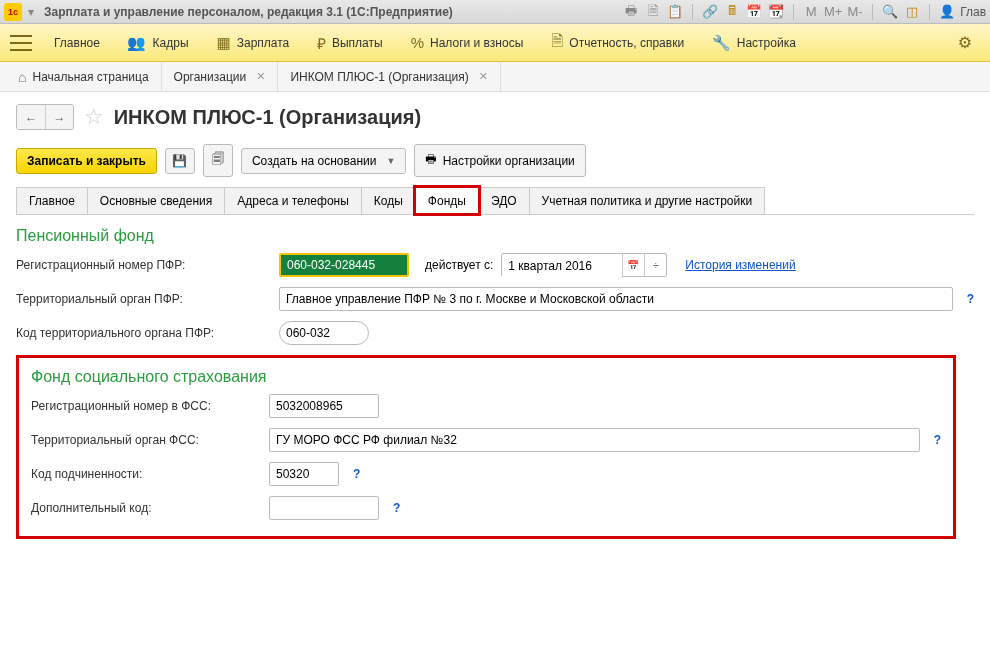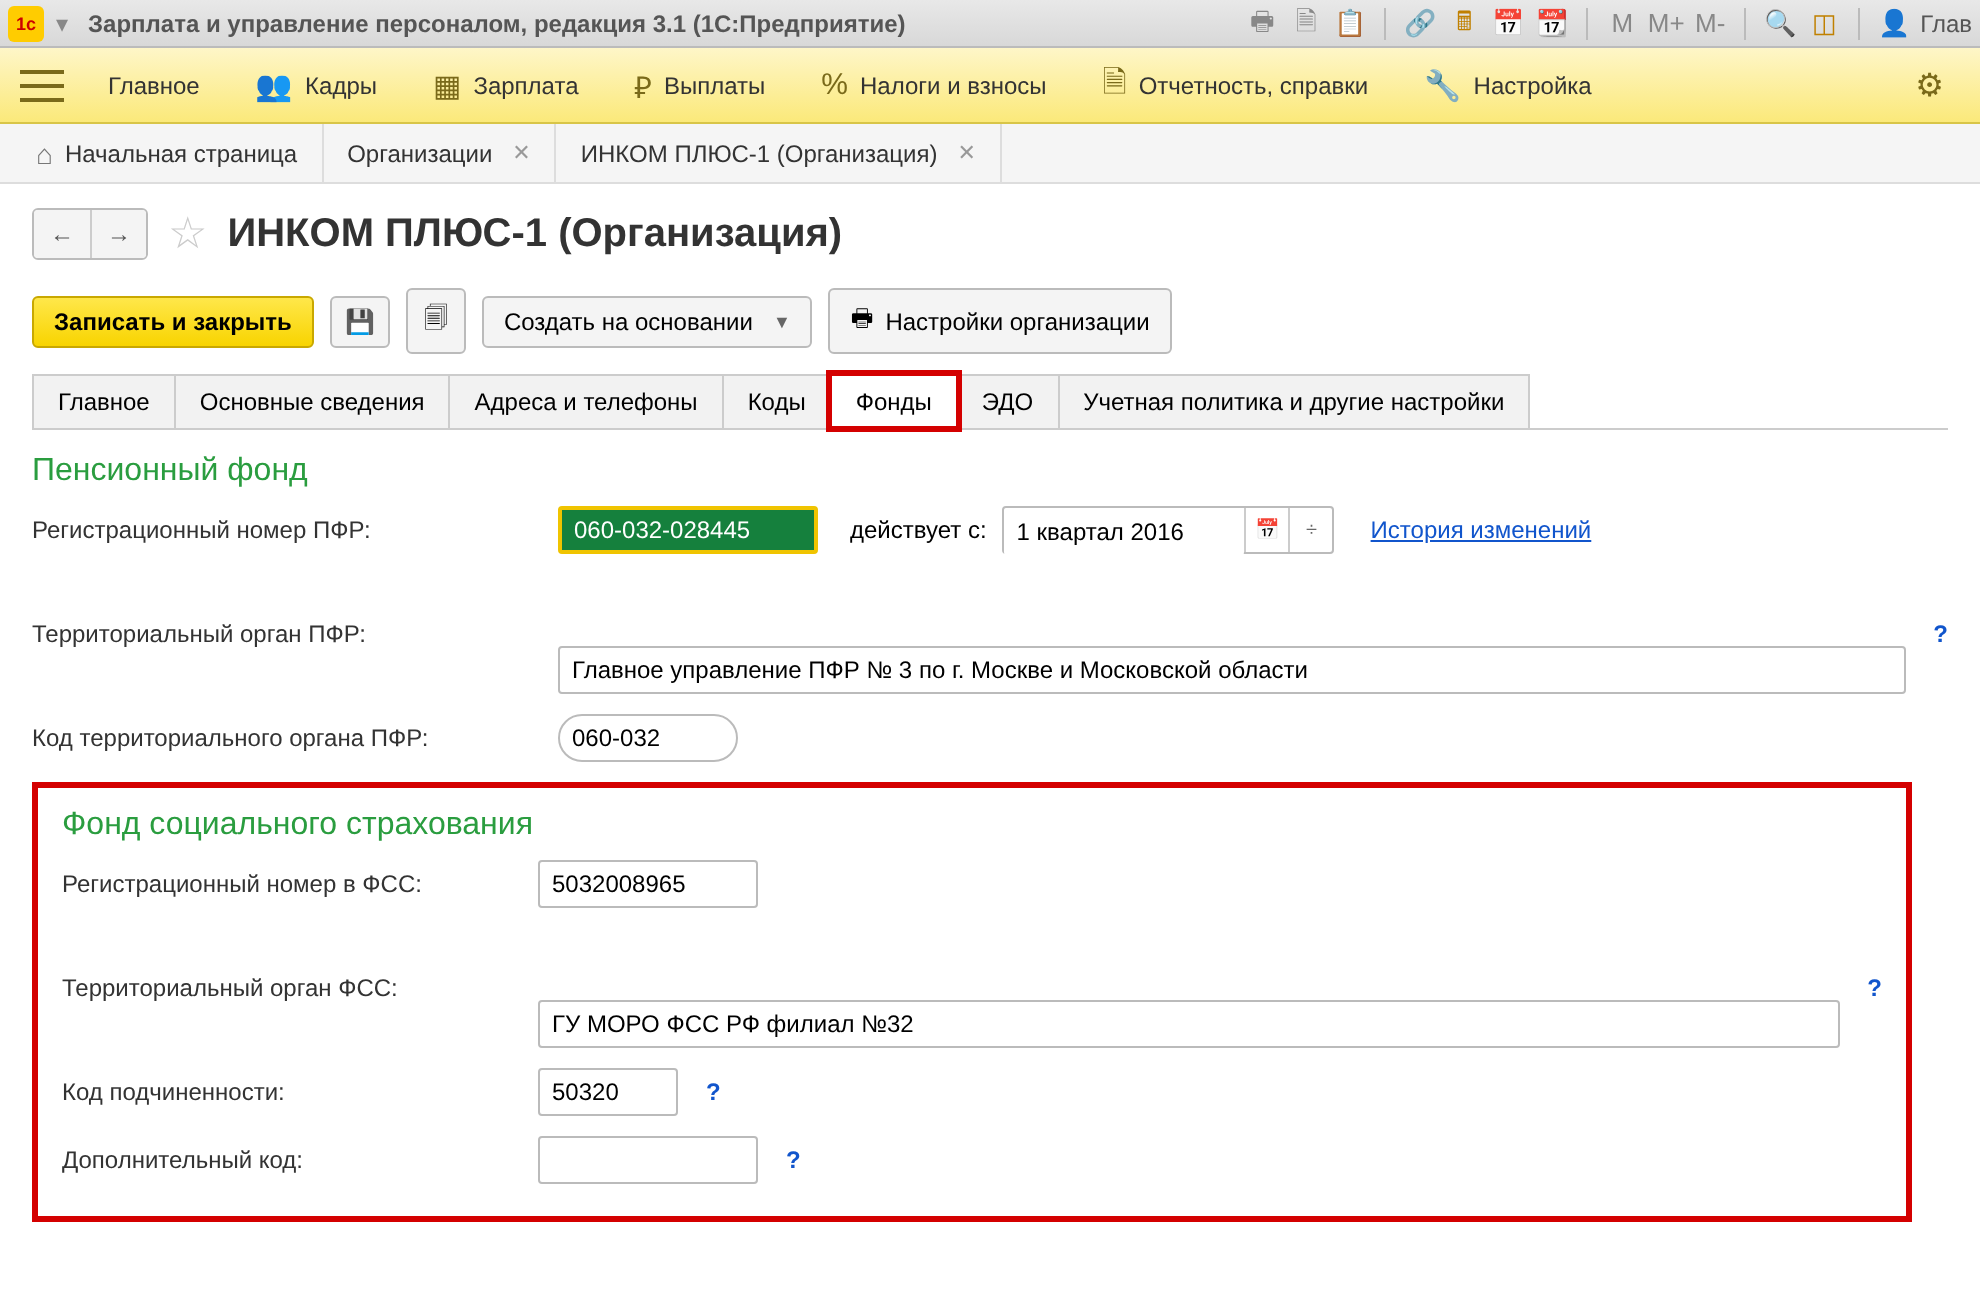"Главное управление ПФР № 3" .form-row input.wide { margin-top: 36px -> none }
